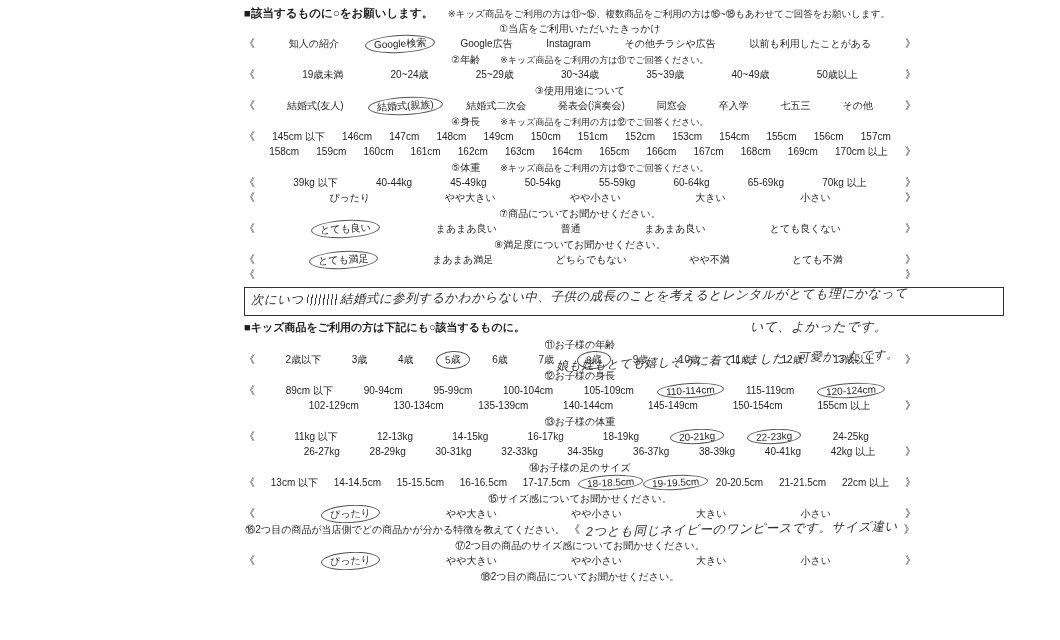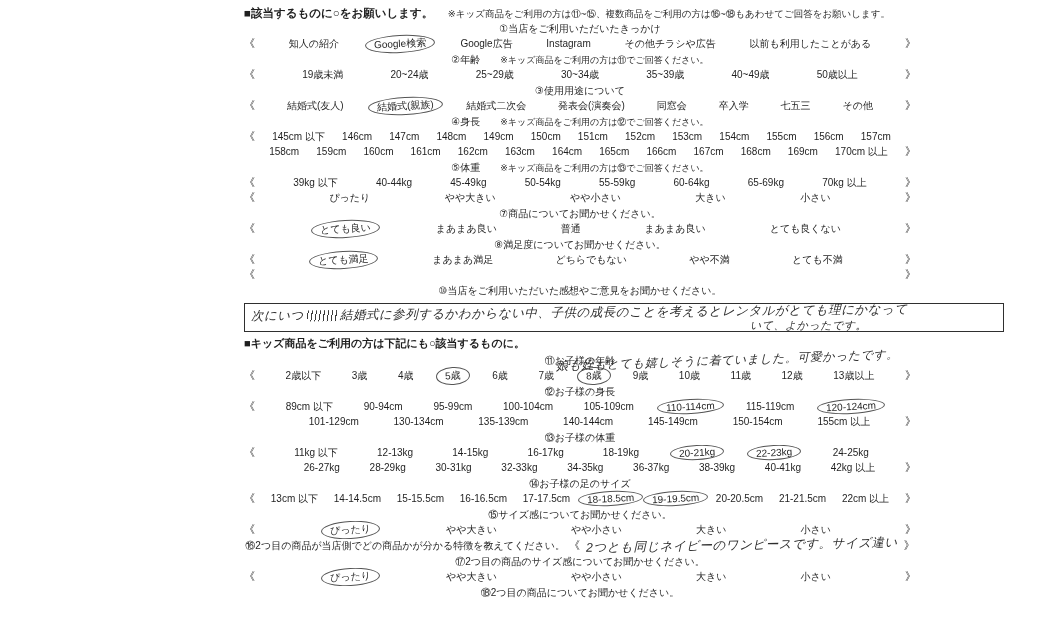"⑩当店をご利用いただいた感想やご意見をお聞かせください。" div.q-label { html: <div><span>⑩当店をご利用いただいた感想やご意見をお聞かせください。</span></div> -> none }
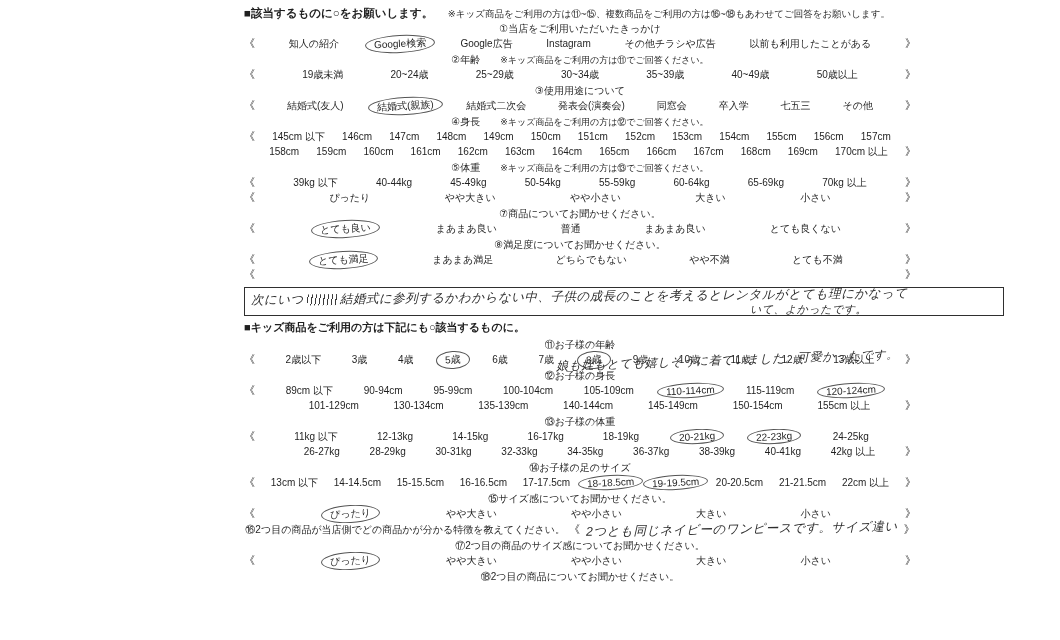"いて、よかったです。" .box-line2 { font-size: 11px -> 13px; top: 14px -> 30px }
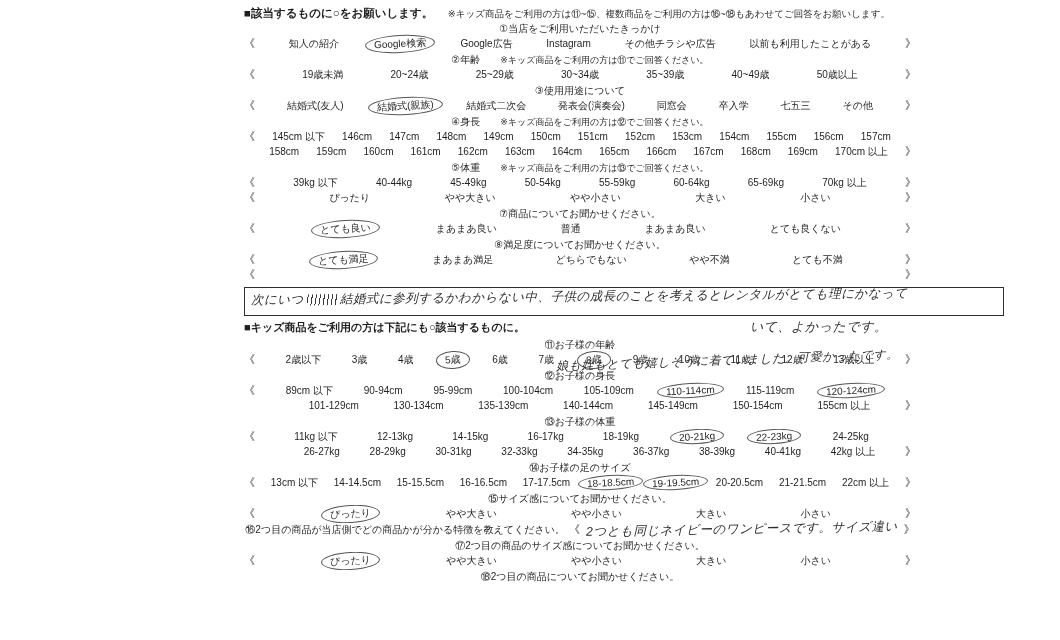"101-129cm" span.opt { text: 101-129cm -> 102-129cm }
